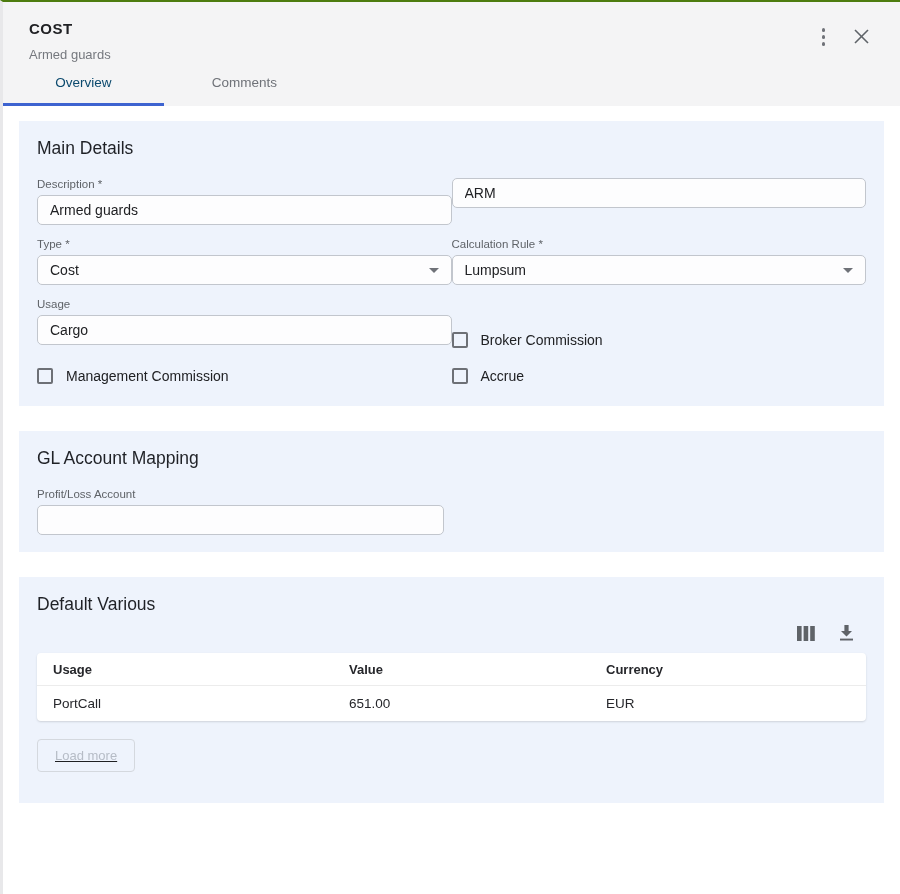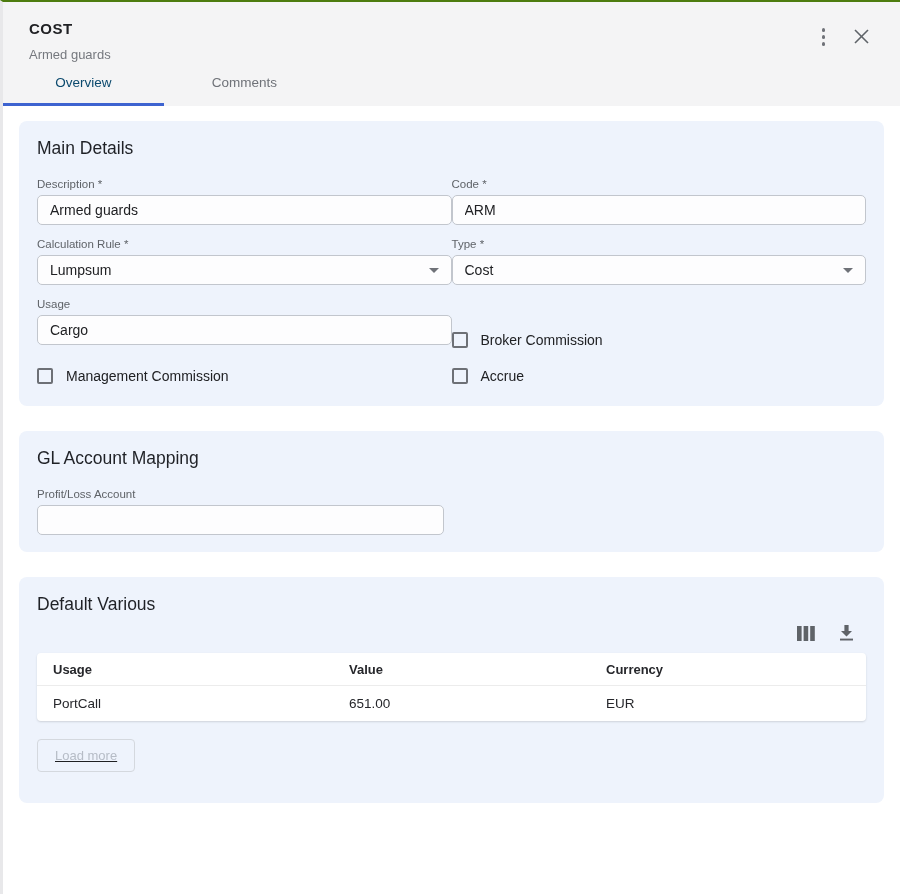"Main Details" .card { border-radius: 8px -> 0 }
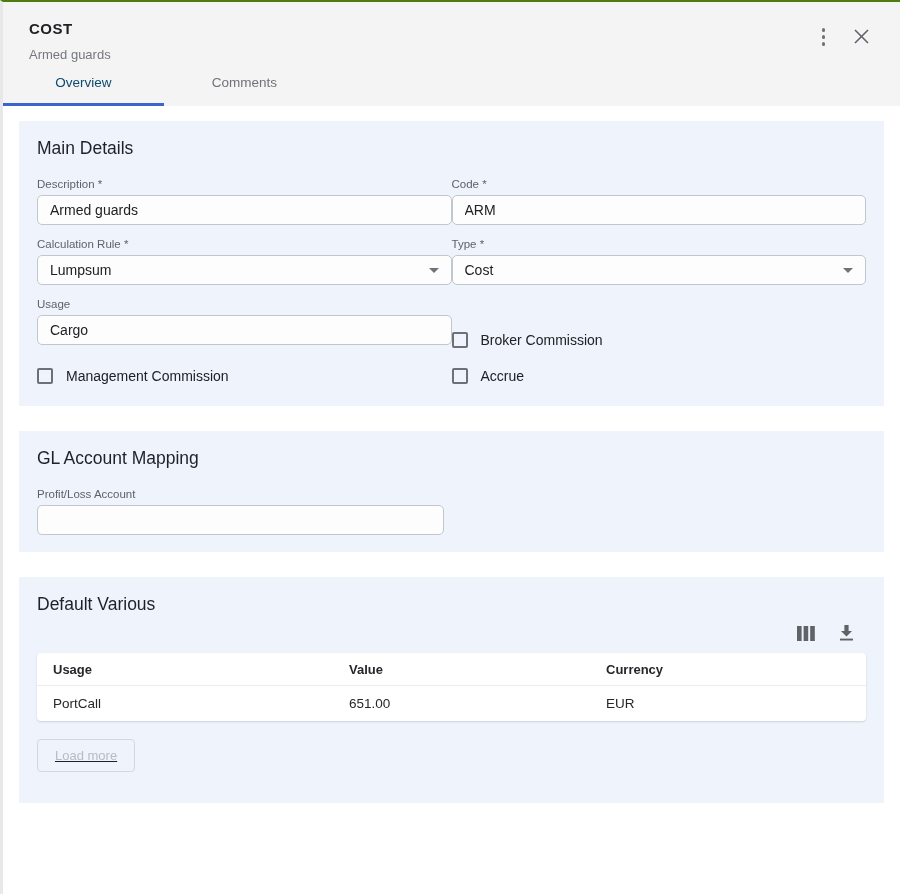"Code *" span.field-label { html: <span>Code *</span> -> none }
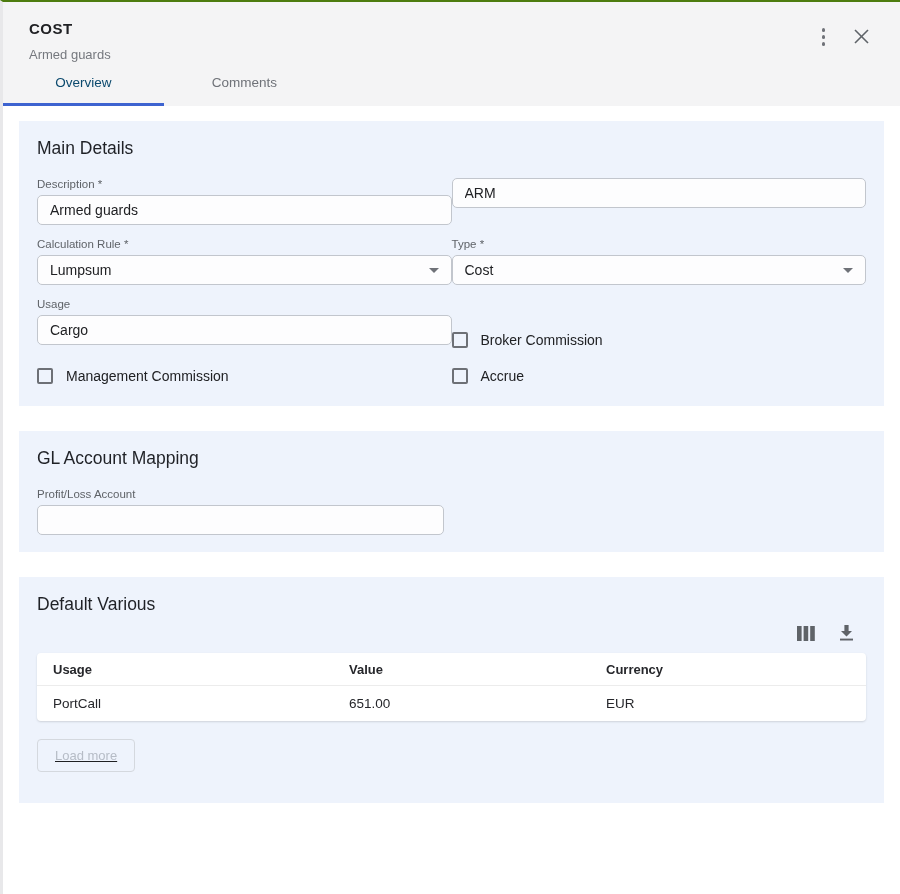"Calculation Rule *" div.field { order: before "Type *" -> after "Type *" }
